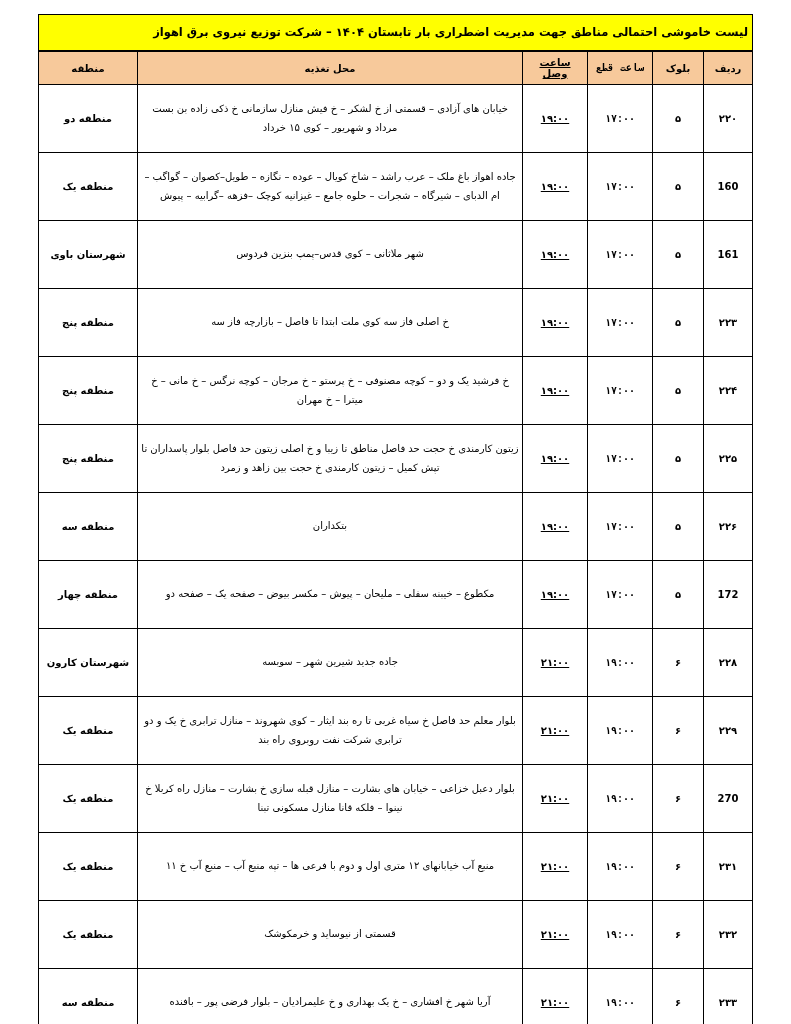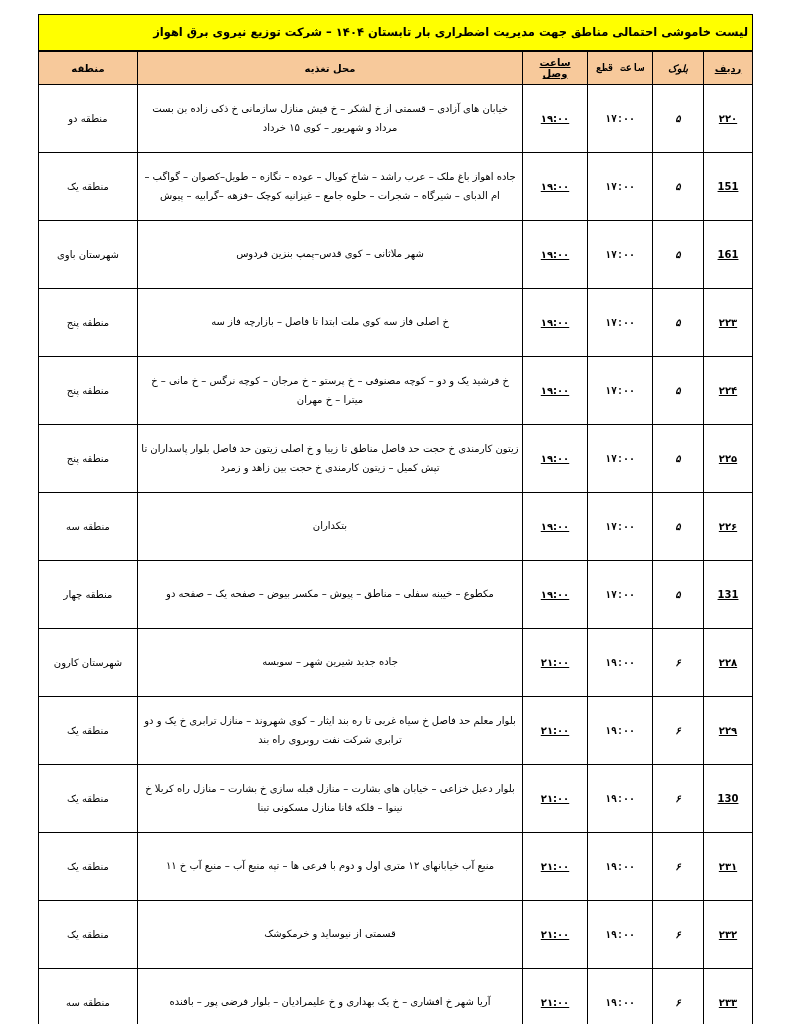"بلوک" th.col-block, td.col-block { font-style: italic -> none }
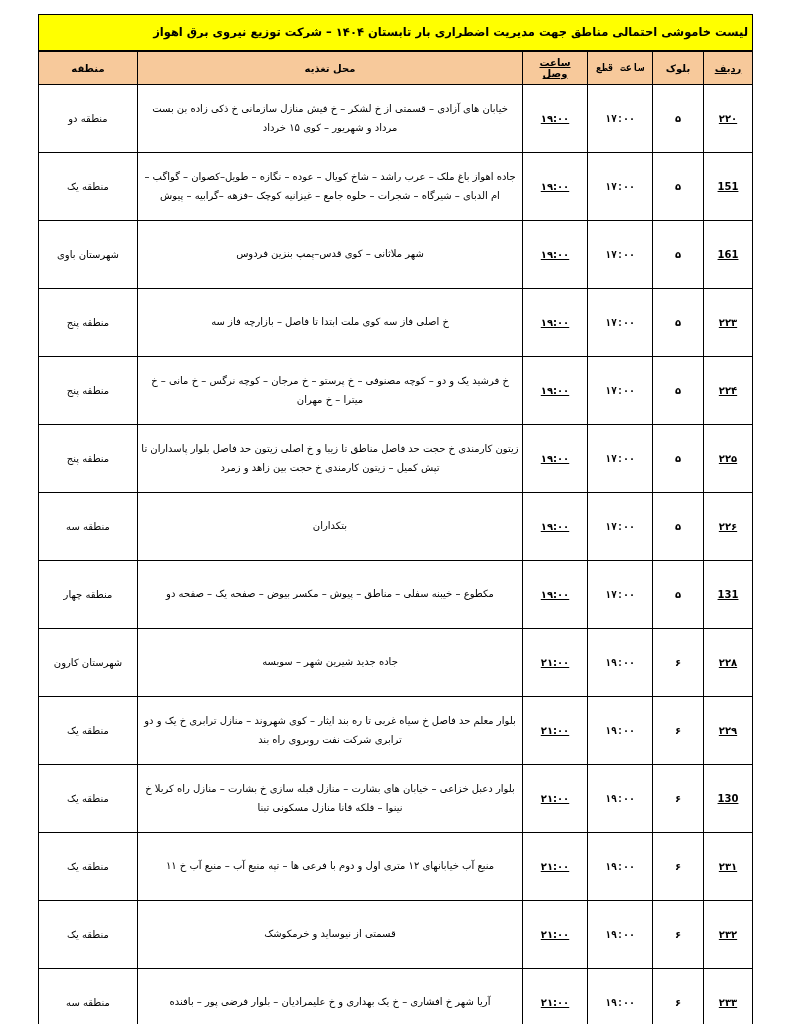"ردیف" th.col-row, td.col-row { text-decoration: underline -> none }
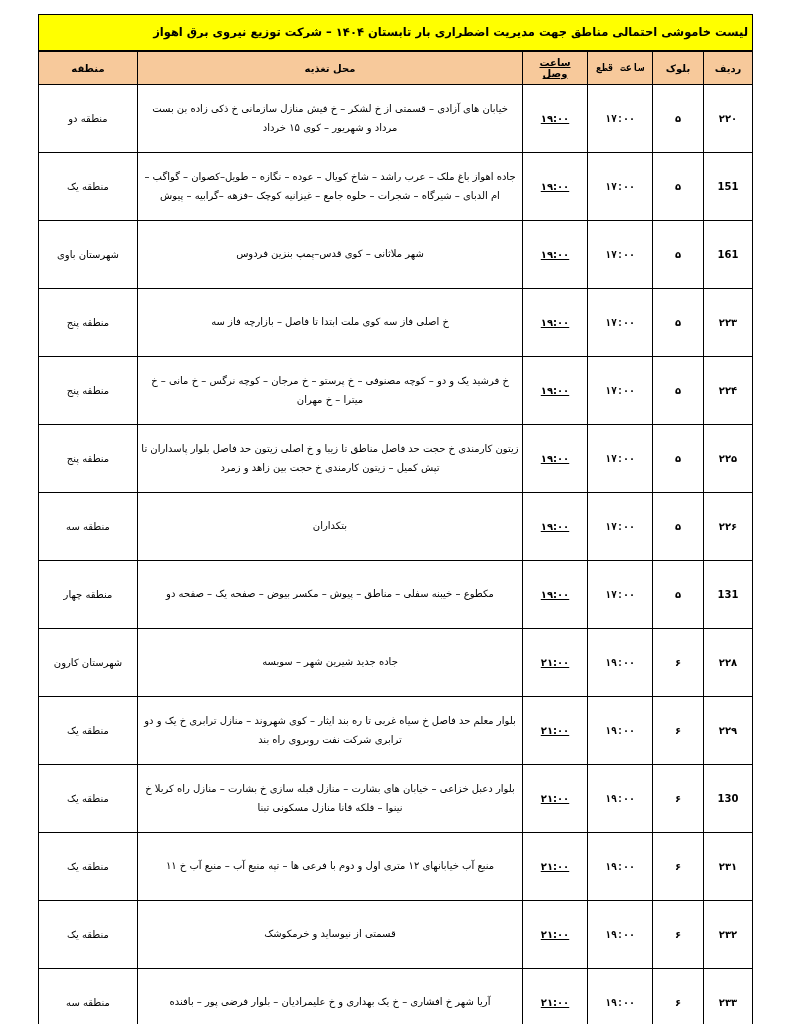"منطقه دو" th.col-region, td.col-region { font-weight: normal -> bold }
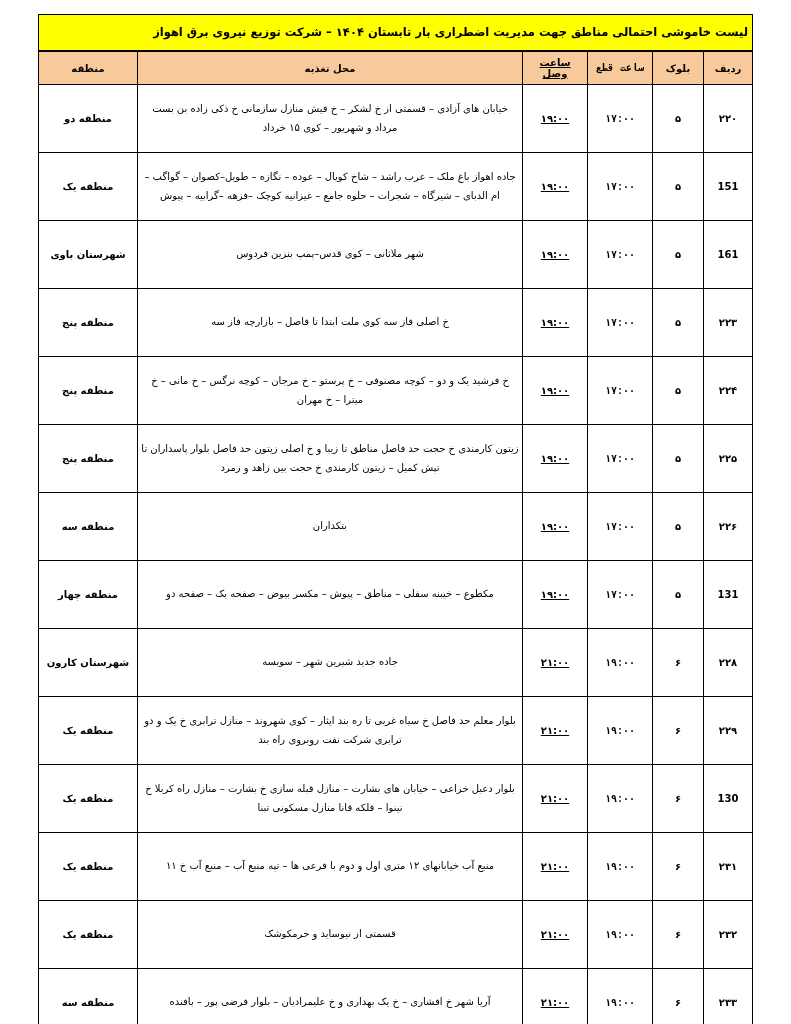"151" td.col-row { text: 151 -> 160 }
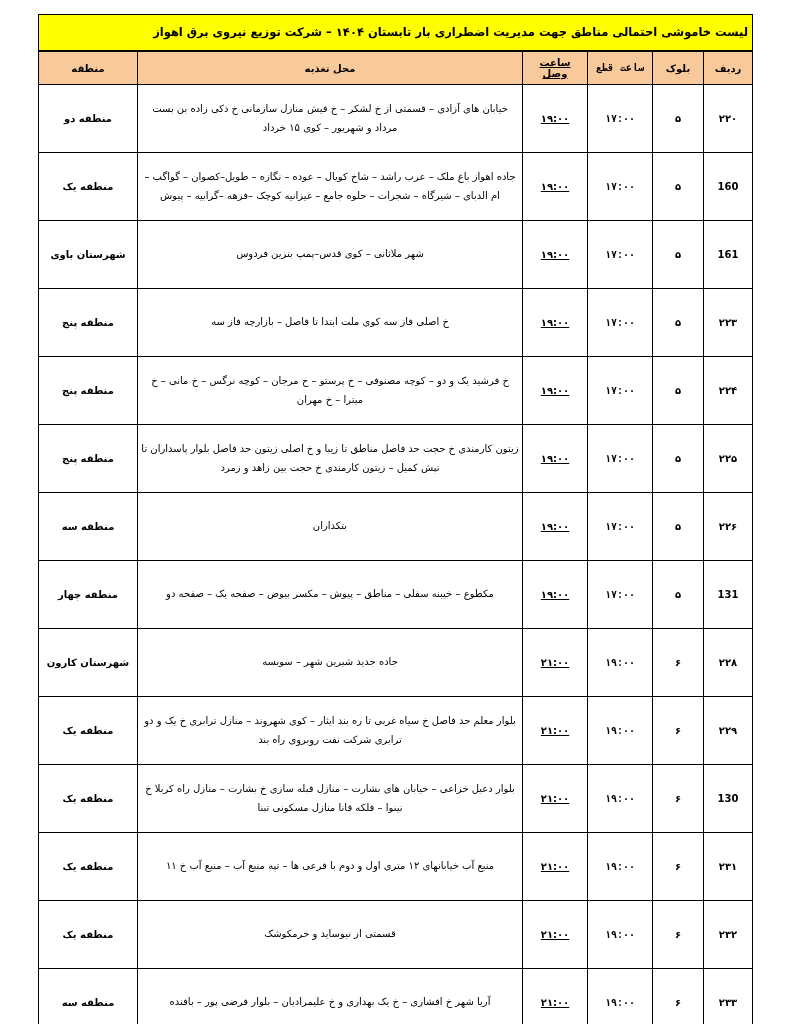"مکطوع – خیبنه سفلی –" td.col-feed { text: مناطق -> ملیحان }
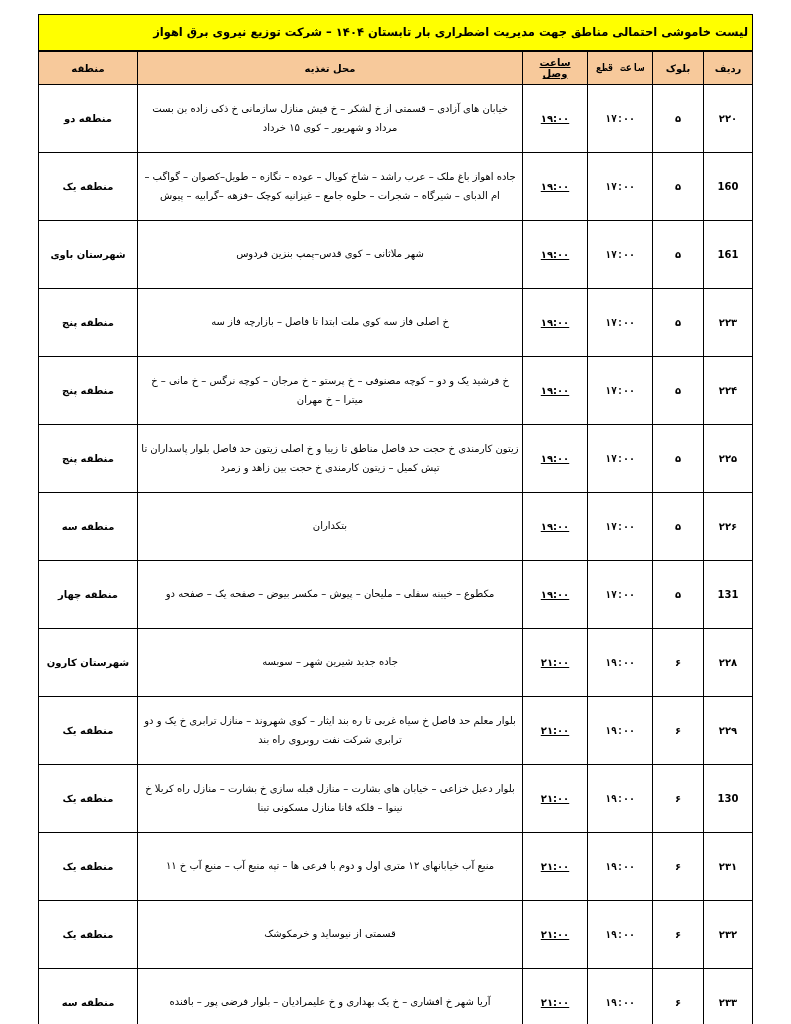"131" td.col-row { text: 131 -> 172 }
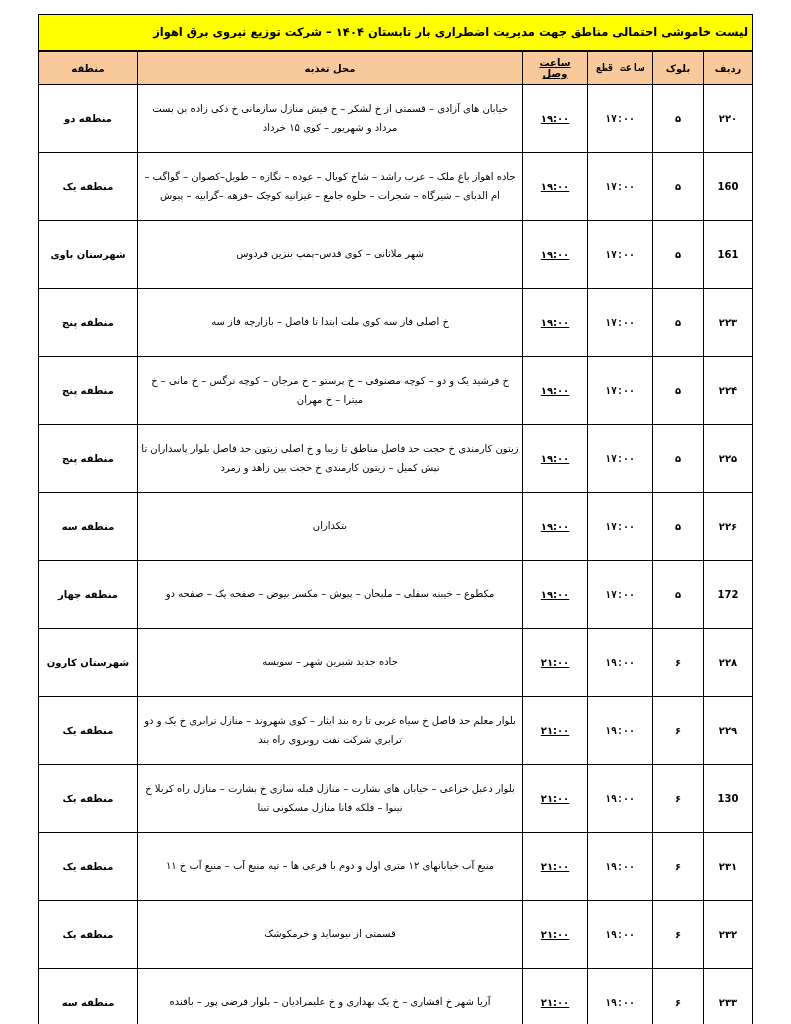"130" td.col-row { text: 130 -> 270 }
